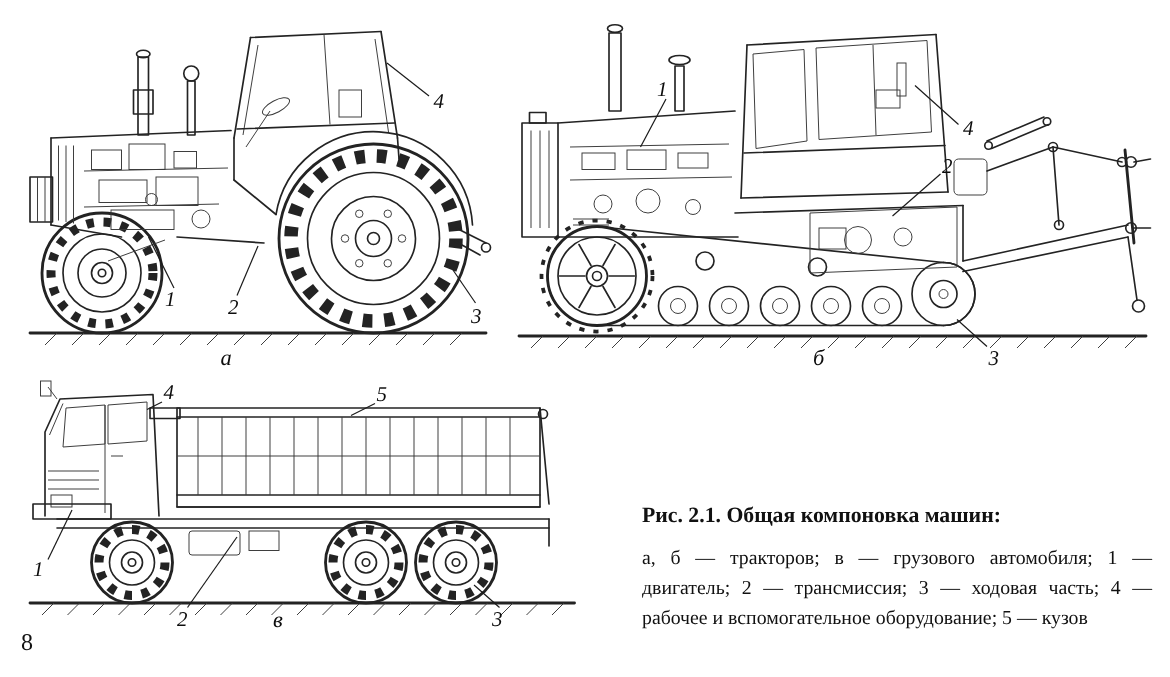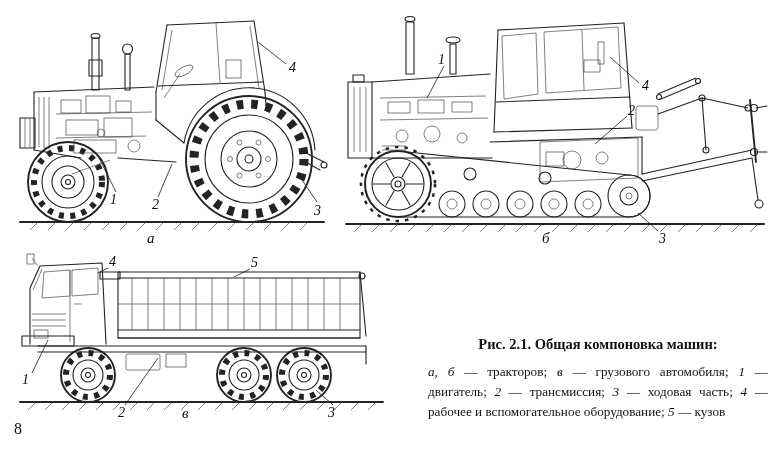"Рис. 2.1. Общая компоновка машин:" .caption-title { text-align: center -> none }
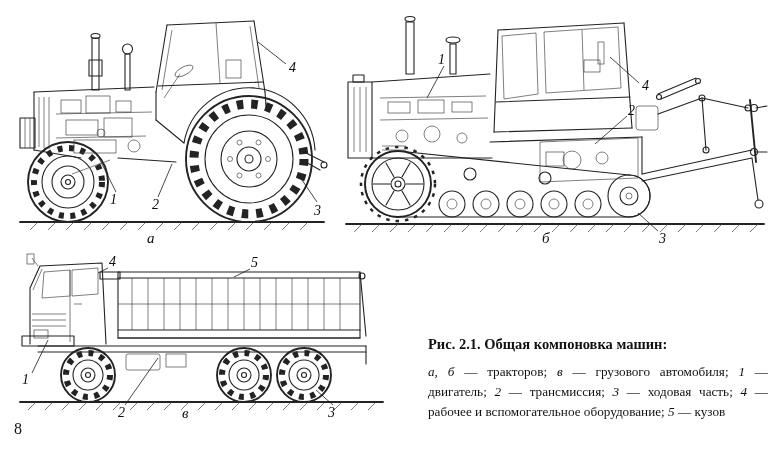"а, б" .caption-body .it { font-style: italic -> none }
